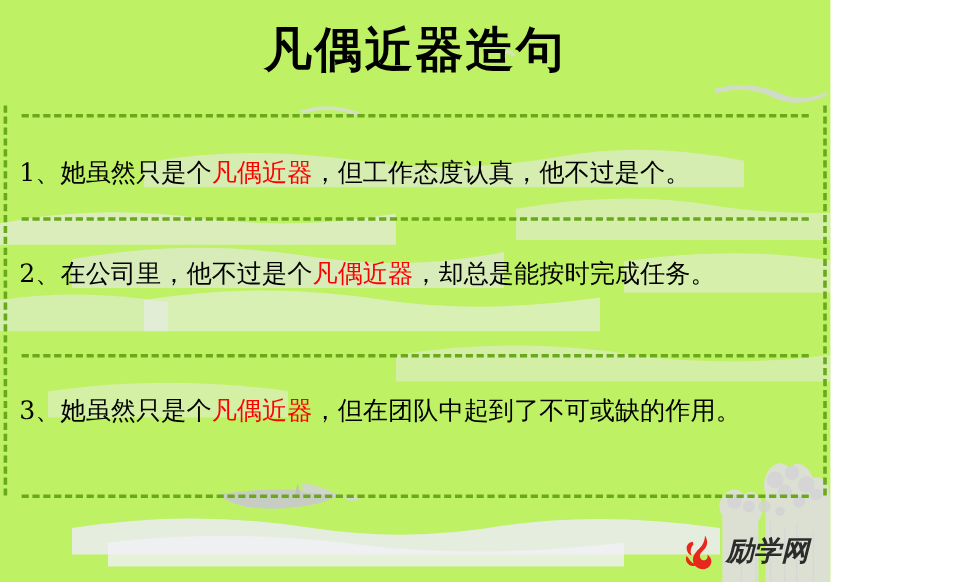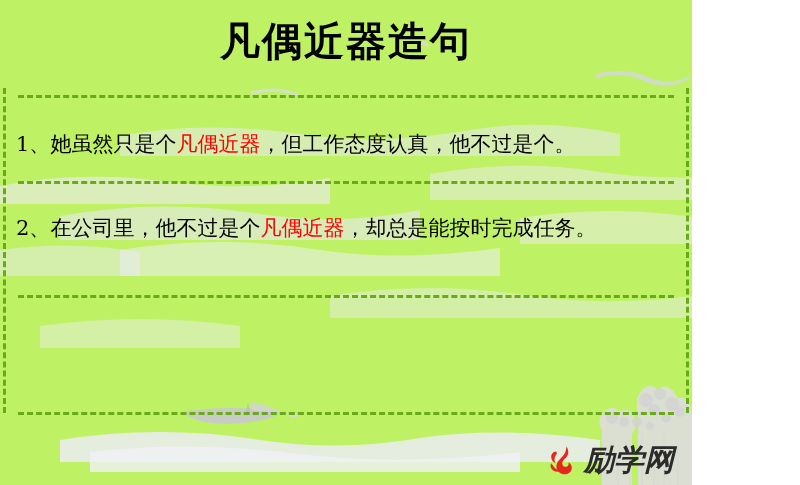"3、她虽然只是个凡偶近器，但在团队中起到了不可或缺的作用。" div.sentence { html: none -> <div> <span>3、</span><span>她虽然只是个</span><span>凡偶近器</span><span>，但在团队中起到了不可或缺的作用。</span> </div> }
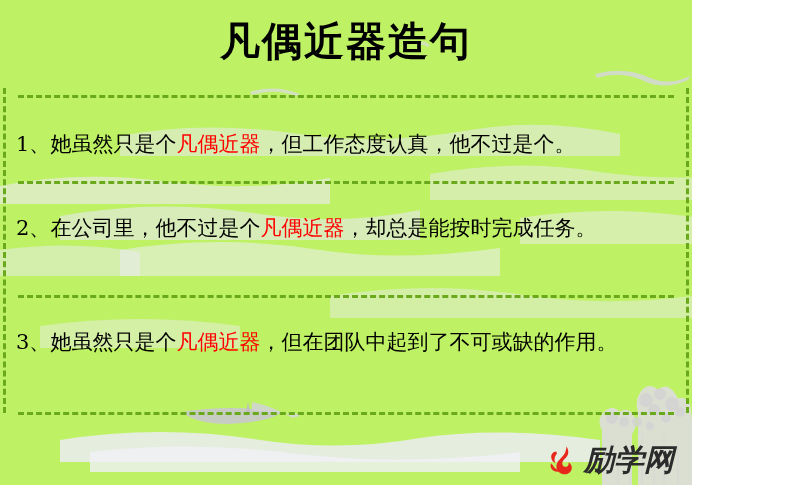"励学网" .logo-text { font-size: 30px -> 23px }
